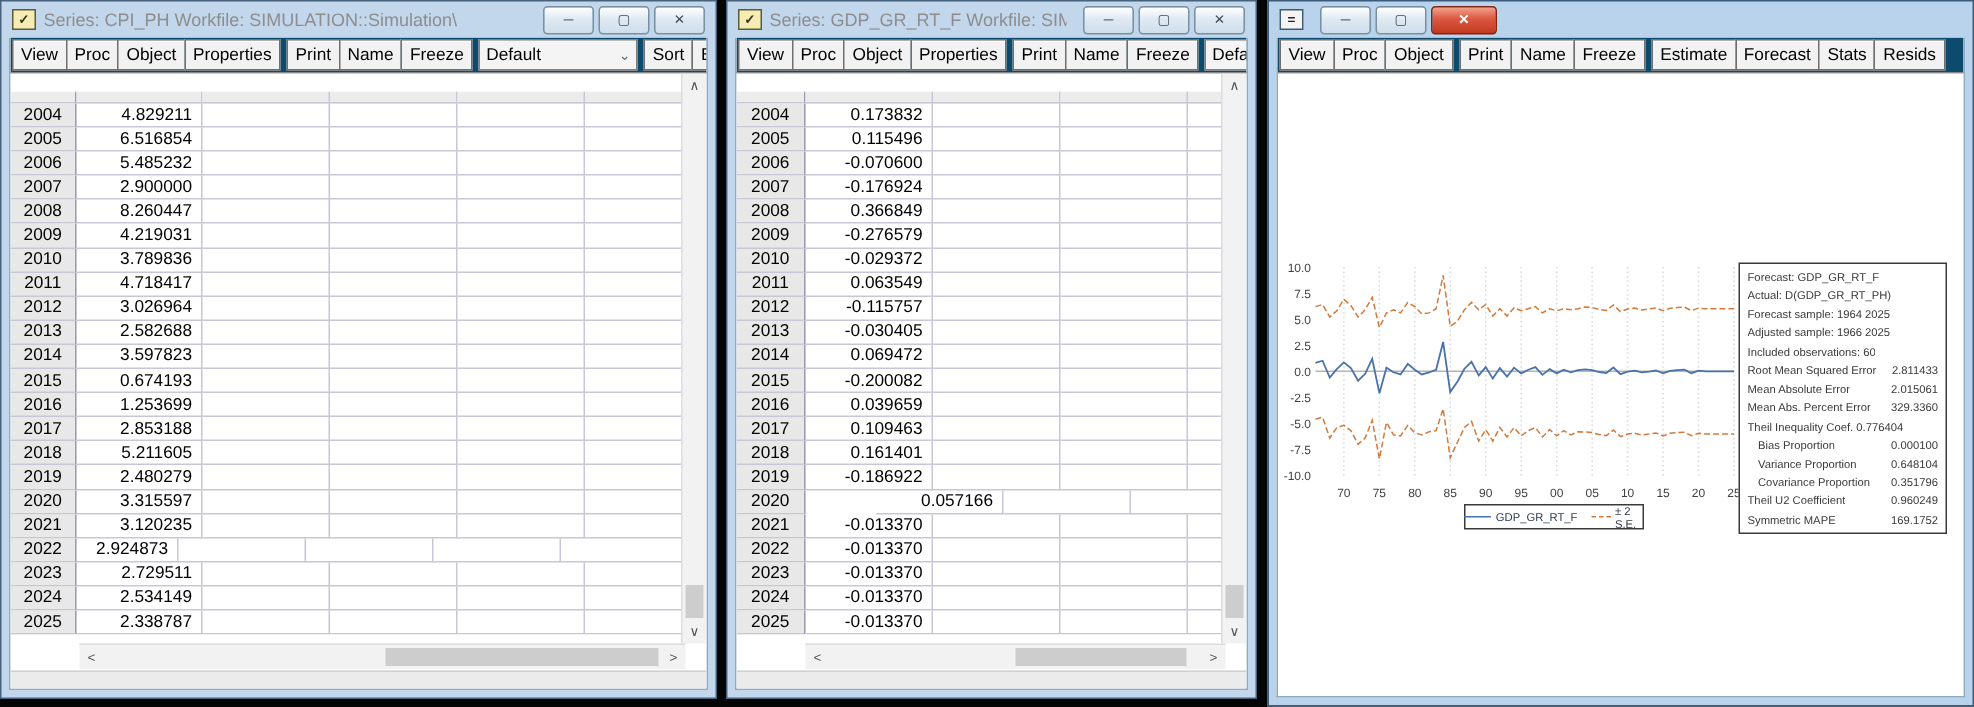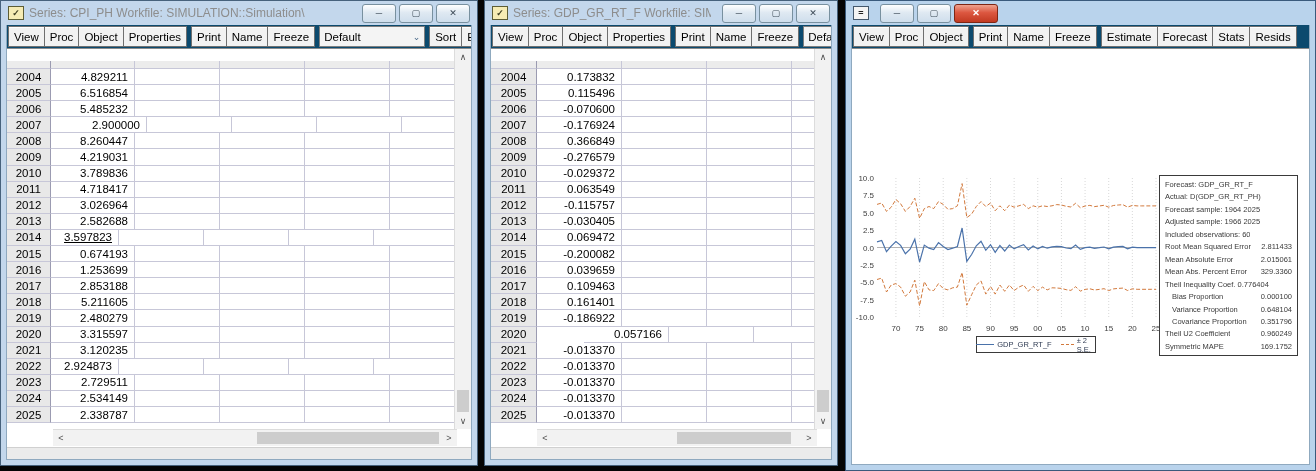"2.900000" div.cell { width: 96px -> 84px }
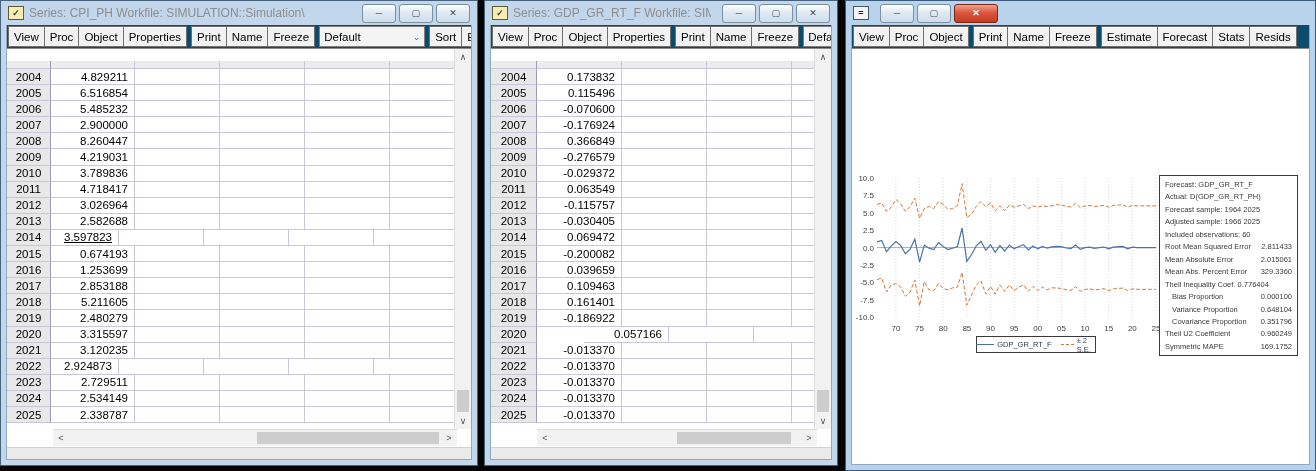"3.597823" div.cell { text-decoration: underline -> none; width: 68px -> 84px }
